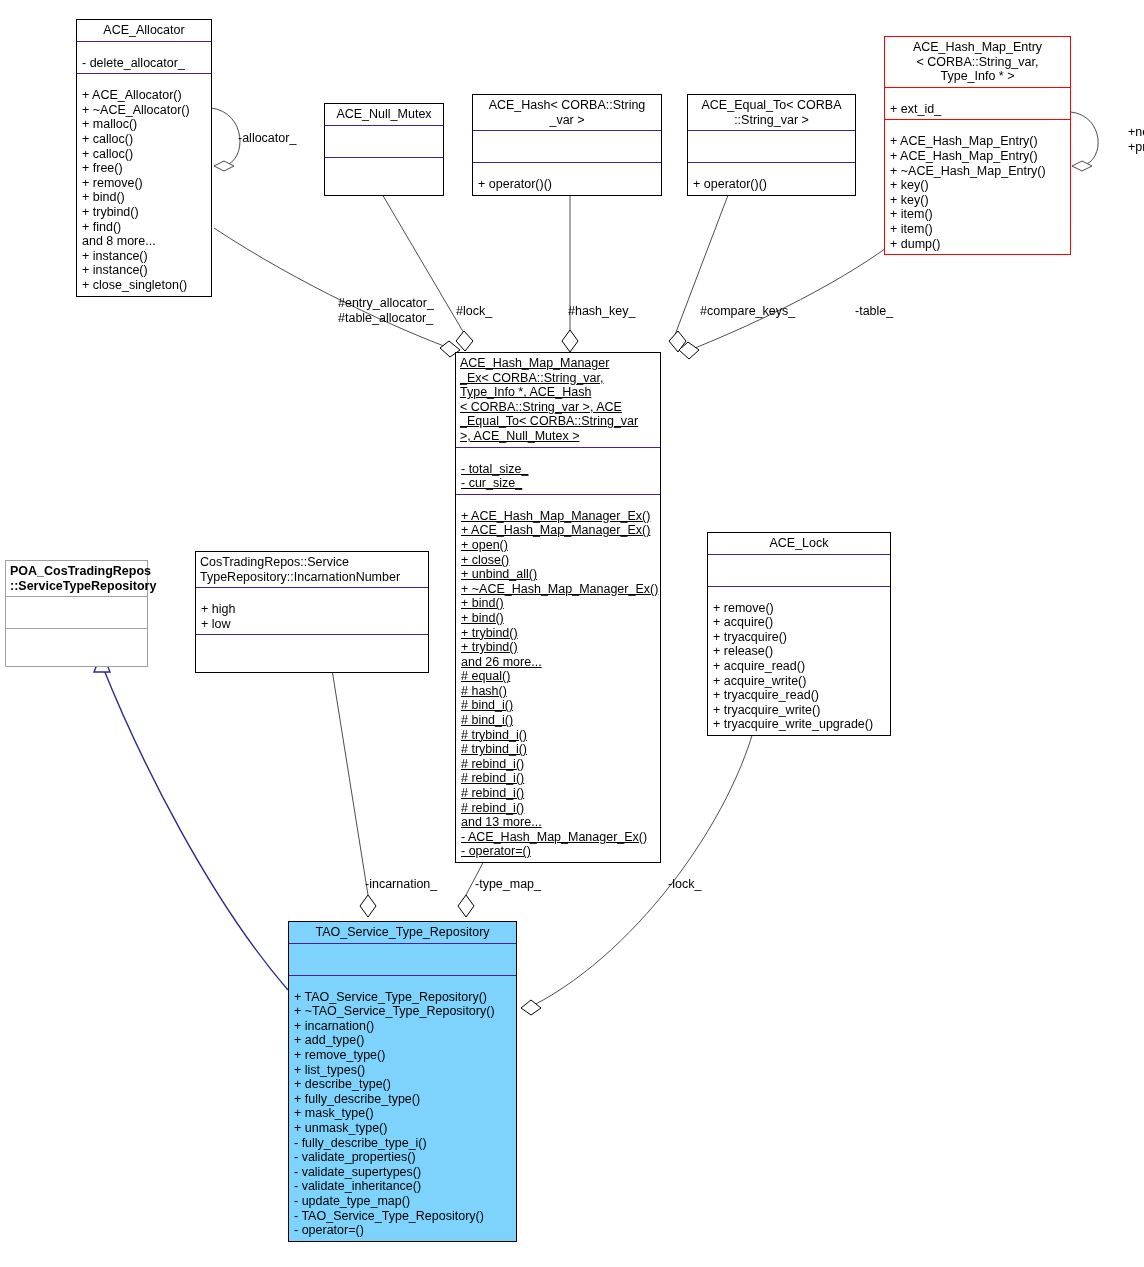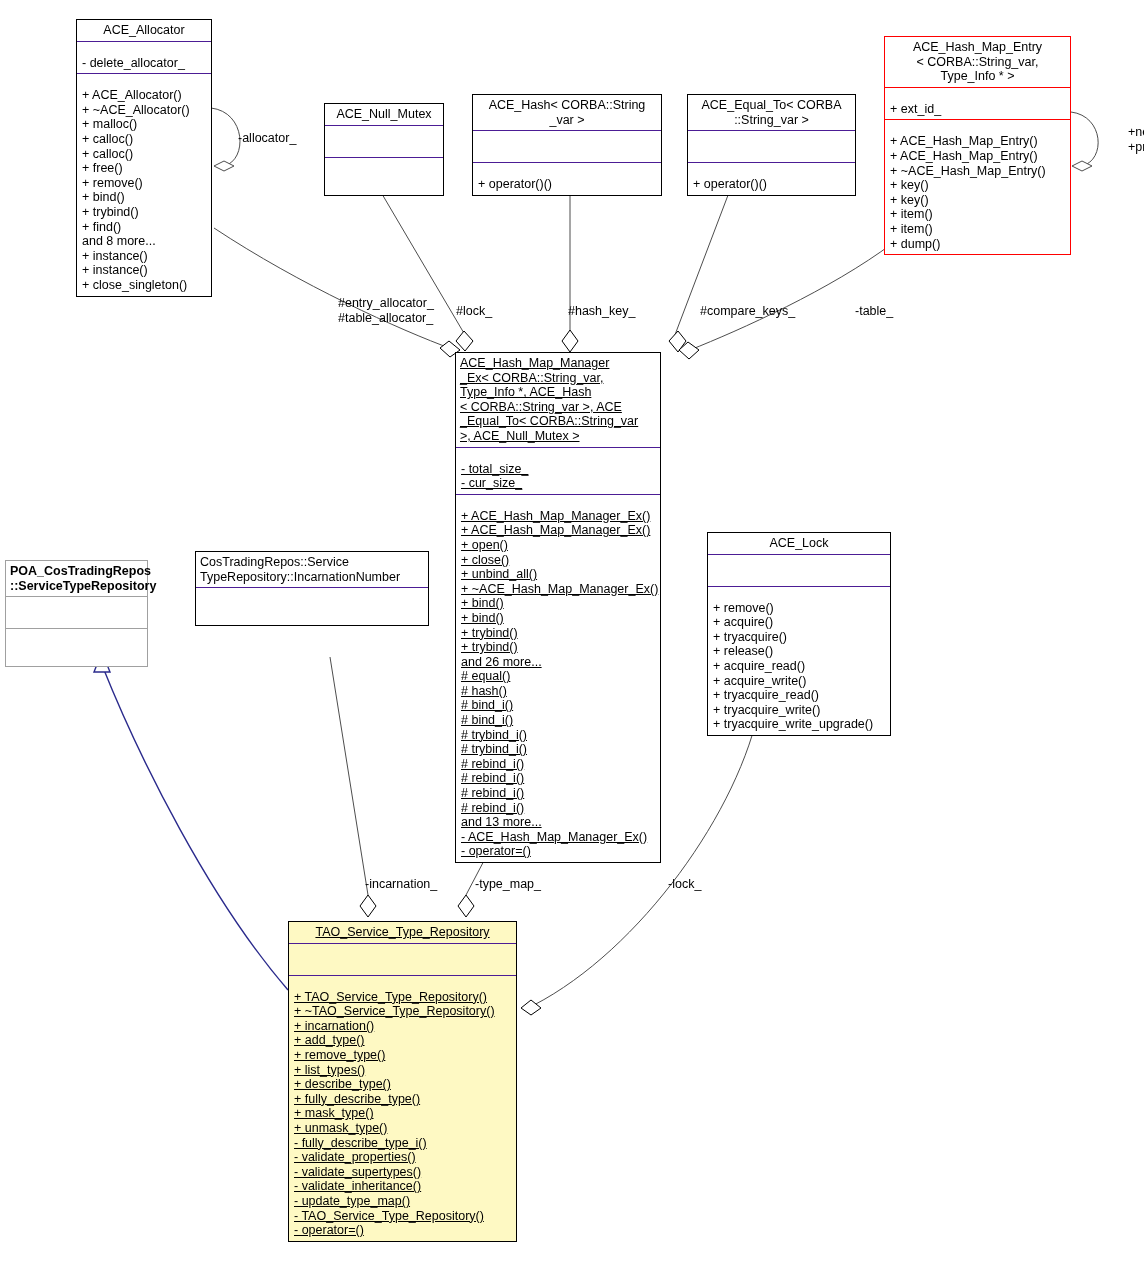"+ high" div.sec { html: none -> <div> <div>+ high</div> <div>+ low</div> </div> }
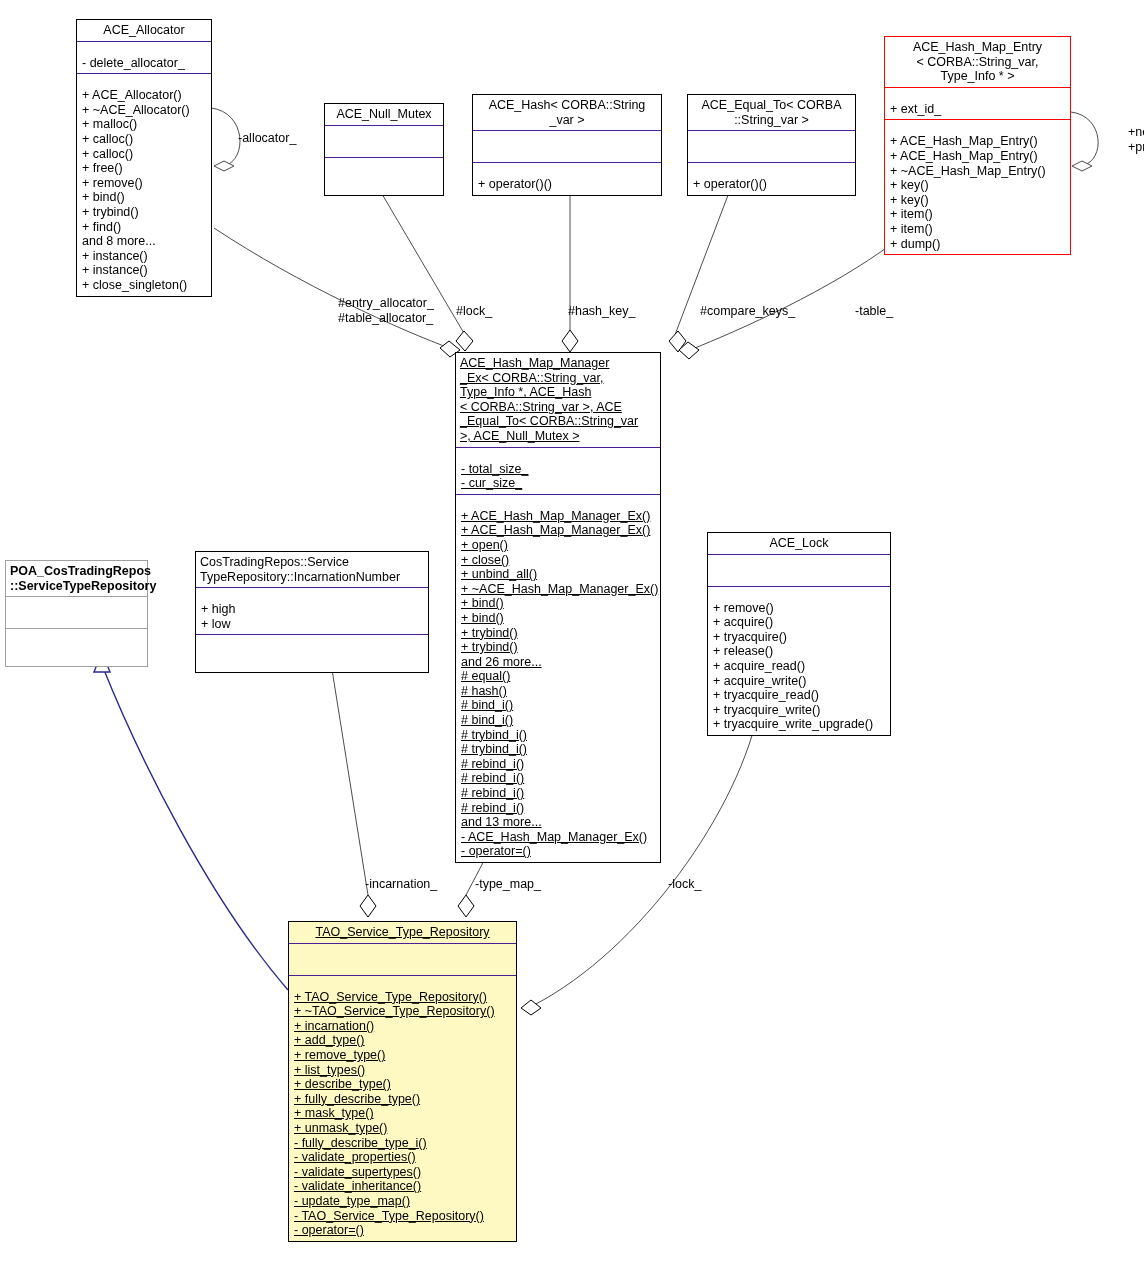"TAO_Service_Type_Repository" .uml-box.shade { background: #fef9c3 -> #7dd3fc; text-decoration: underline -> none }
